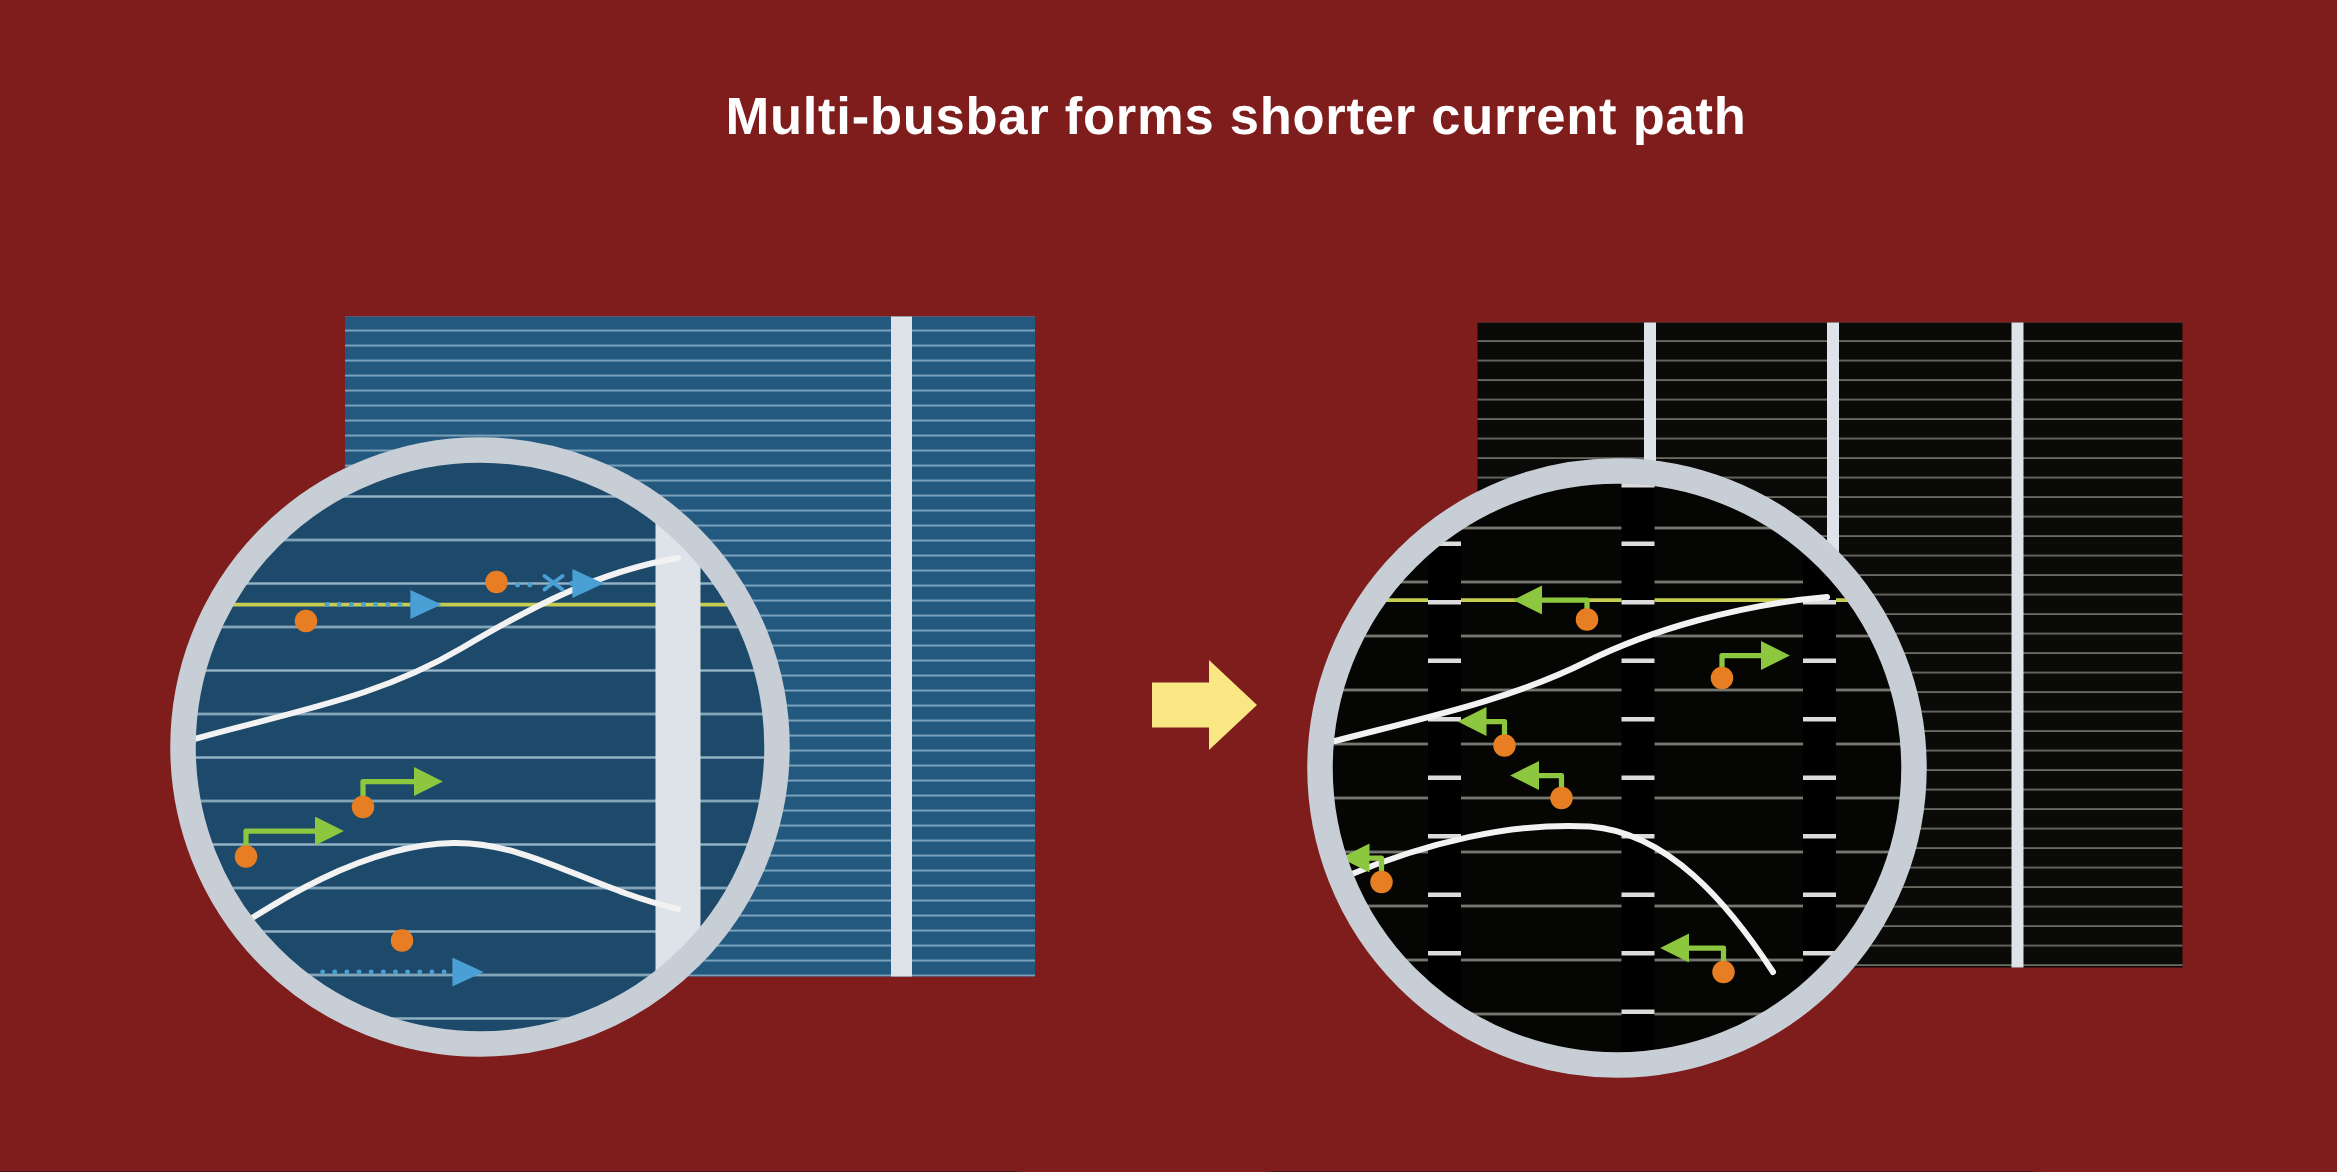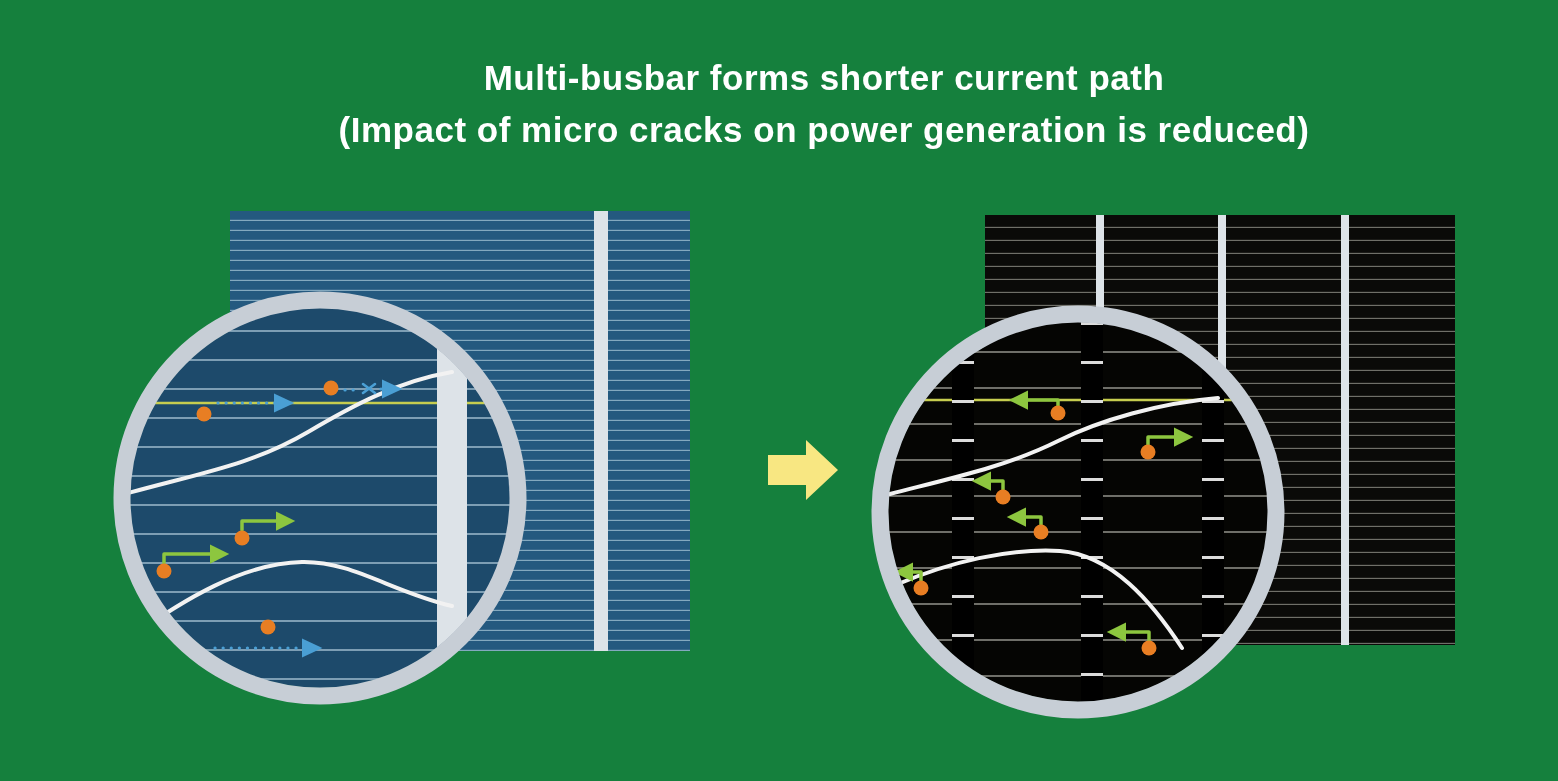"Multi-busbar forms shorter current path" .stage { background: #15803d -> #7f1d1d }
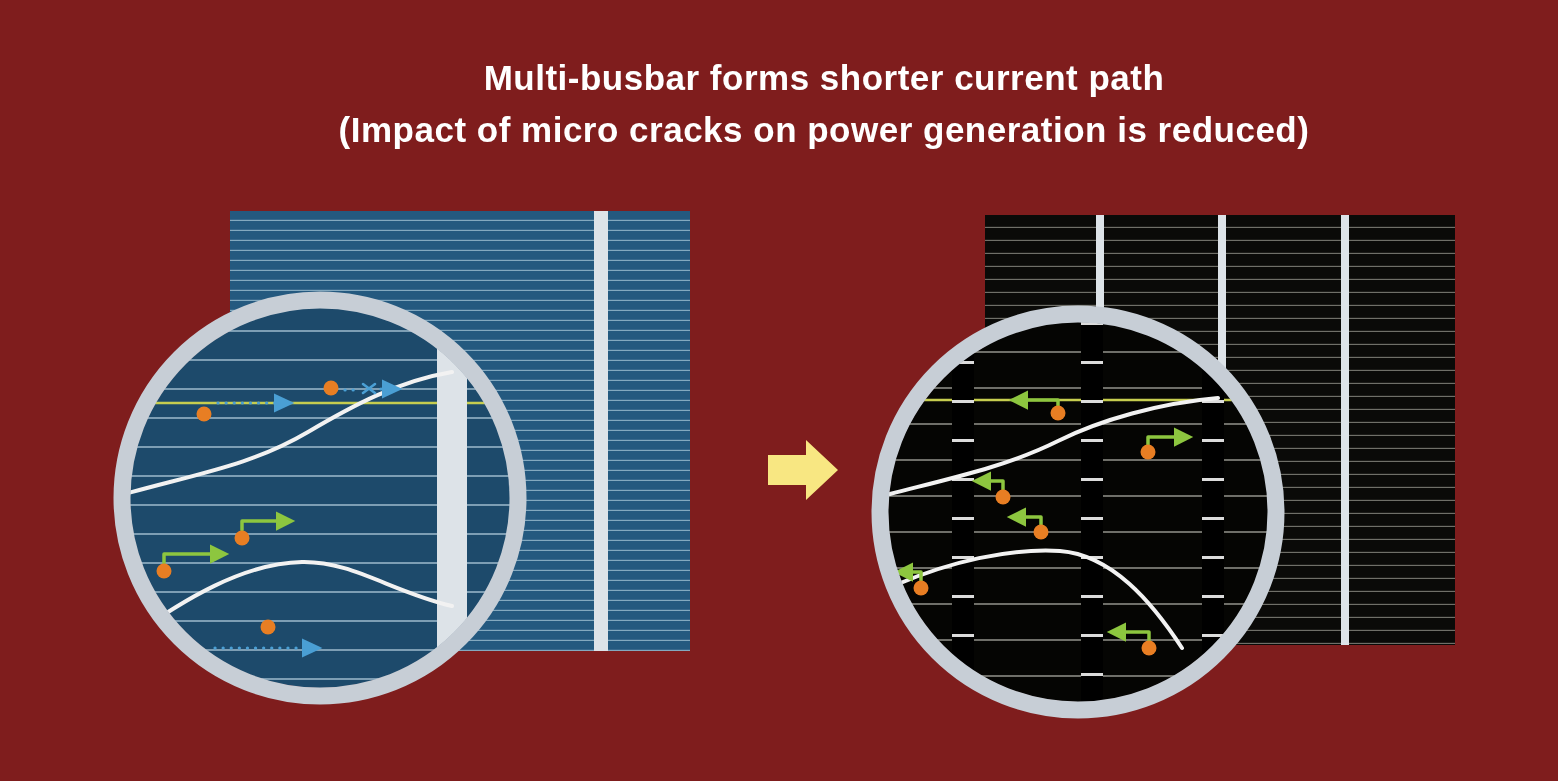"(Impact of micro cracks on" div { html: <div>(Impact of micro cracks on power generation is reduced)</div> -> none }
